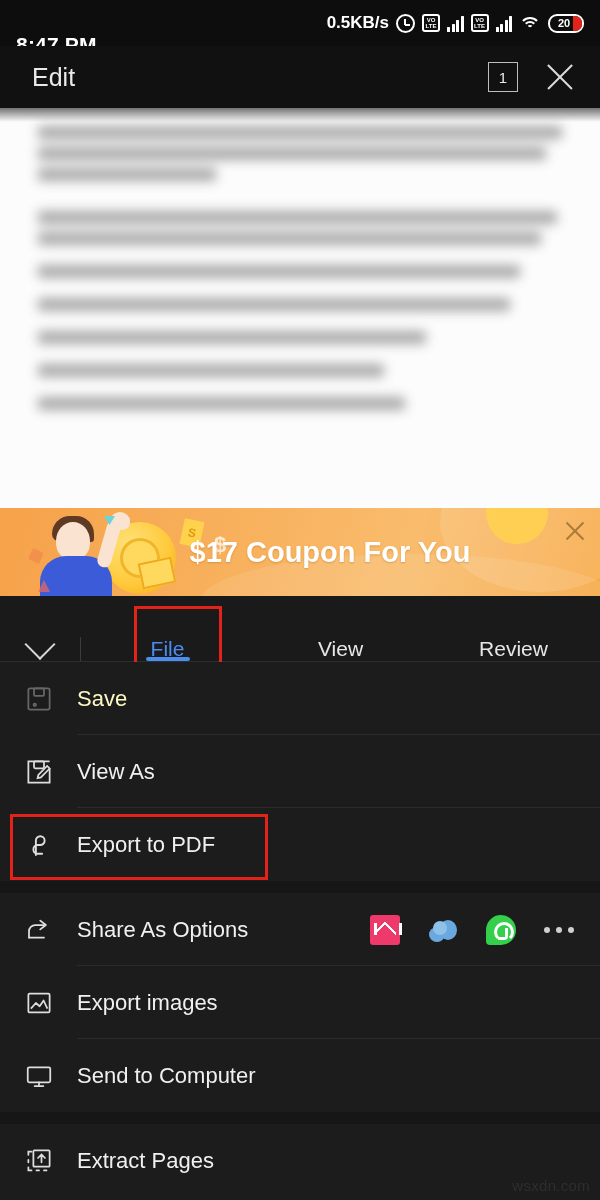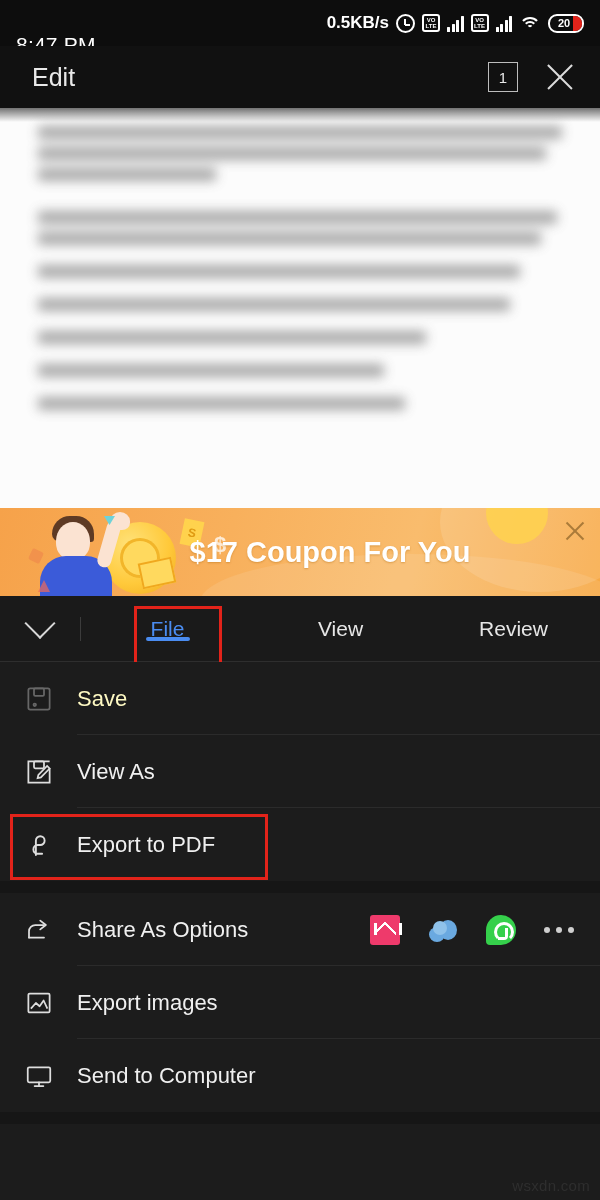"8:47 PM" .st-clock { font-weight: normal -> bold }
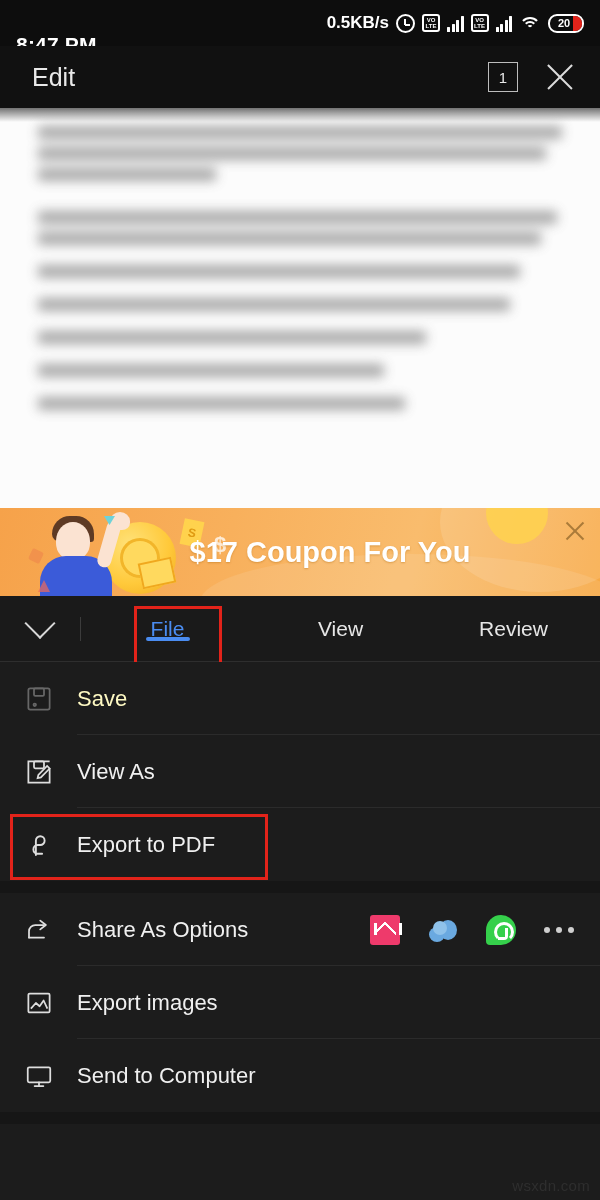"File" .tabbar { align-items: center -> flex-end }
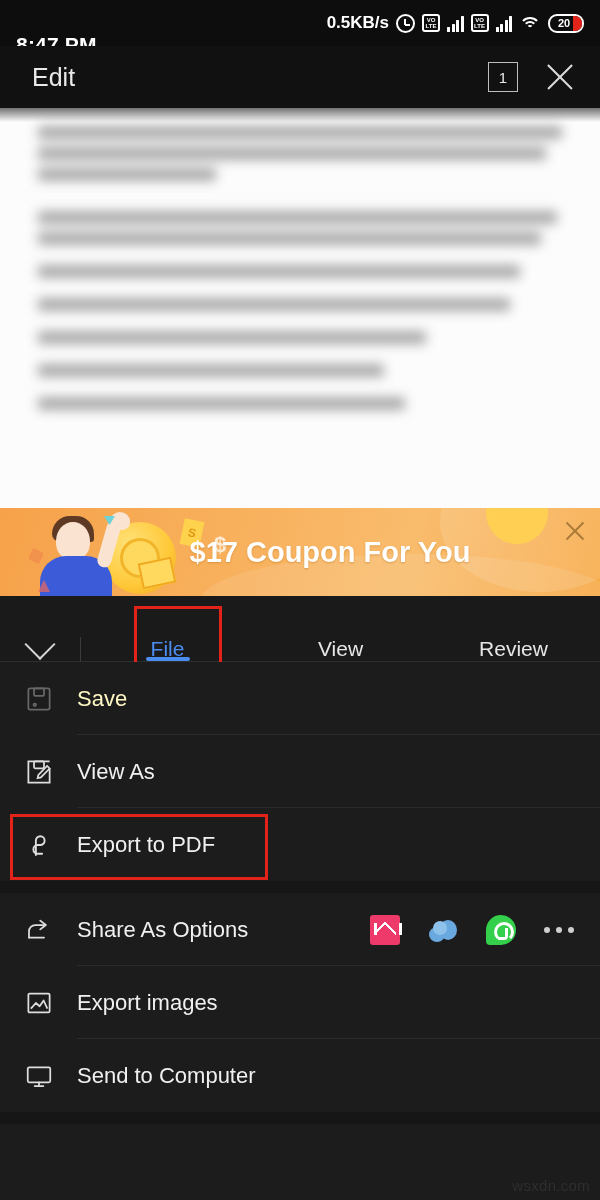"Extract Pages" div.mrow { html: none -> <div> <div> <div> <svg> <path></path> <rect></rect> <path></path> </svg> </div> </div> <div>Extract Pages</div> </div> }
